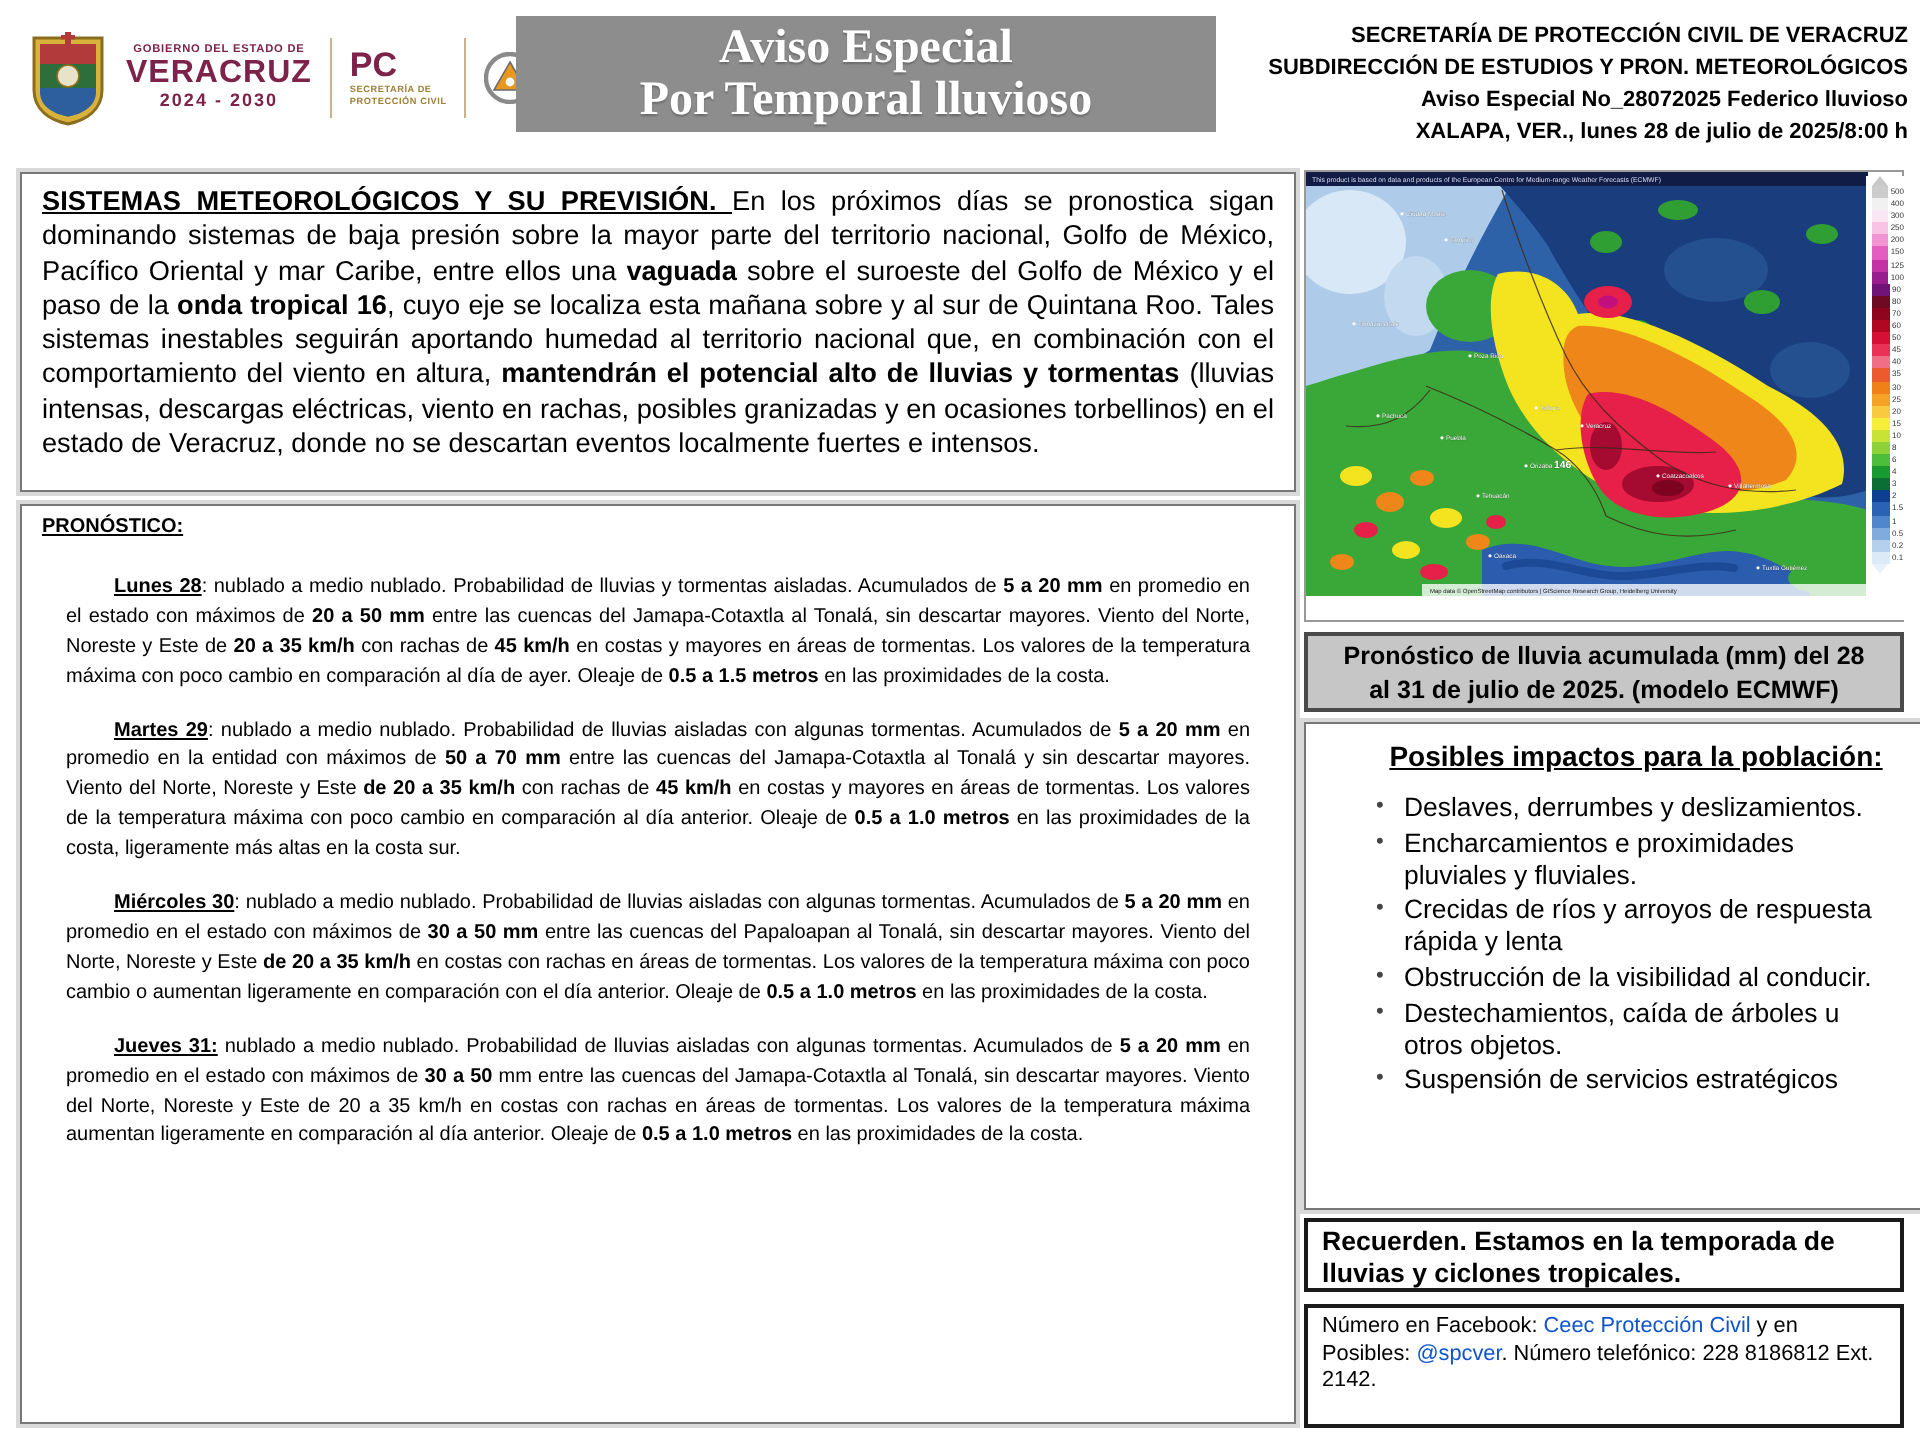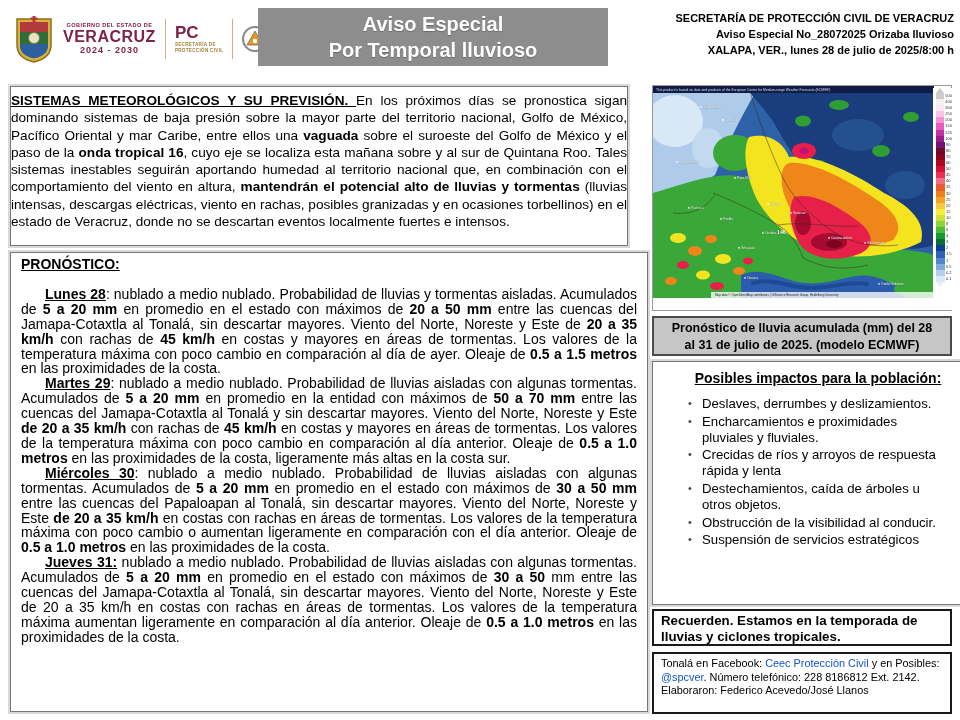"Aviso Especial" .title-box { font-family: none -> Liberation Serif, serif; font-size: 20px -> 24px }
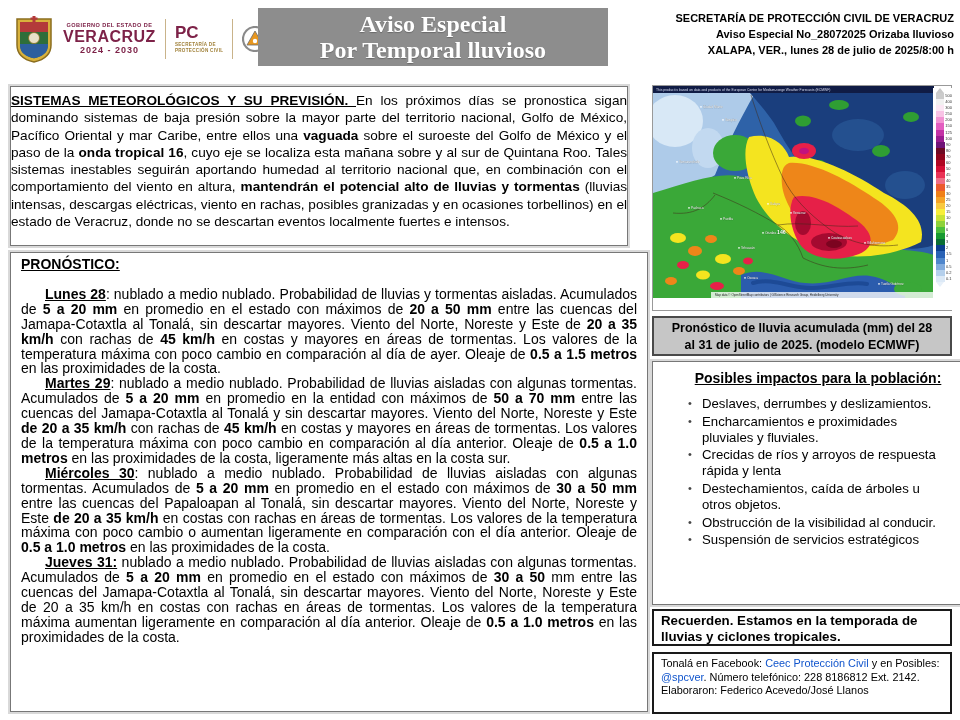"SUBDIRECCIÓN DE ESTUDIOS Y PRON." div { html: none -> <div>SUBDIRECCIÓN DE ESTUDIOS Y PRON. METEOROLÓGICOS</div> }
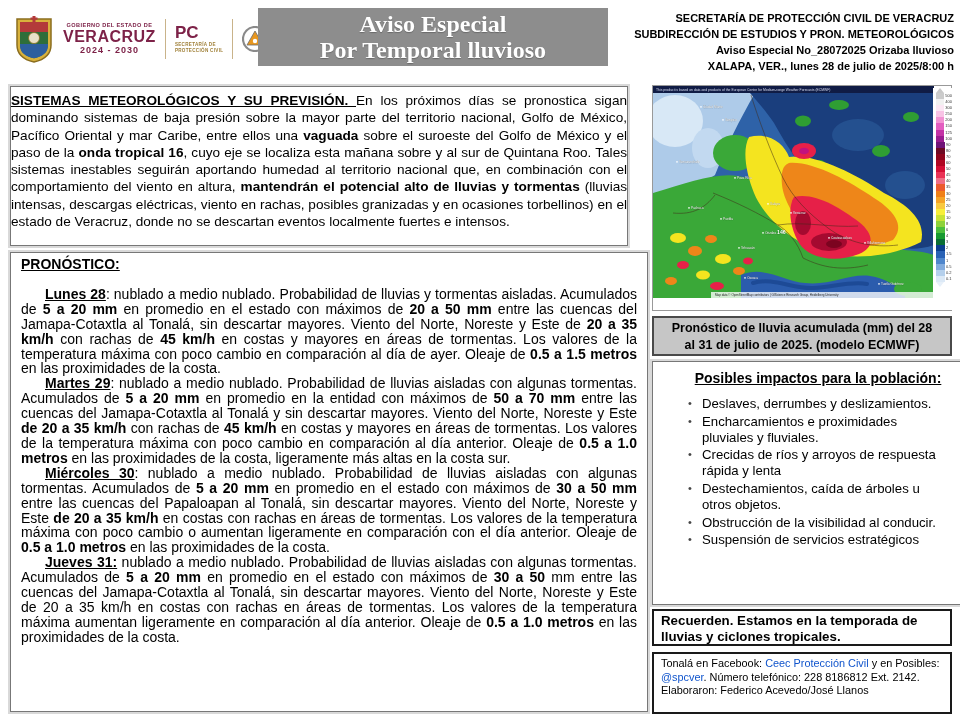"Aviso Especial No_28072025 Orizaba" div { text: Orizaba -> Federico }
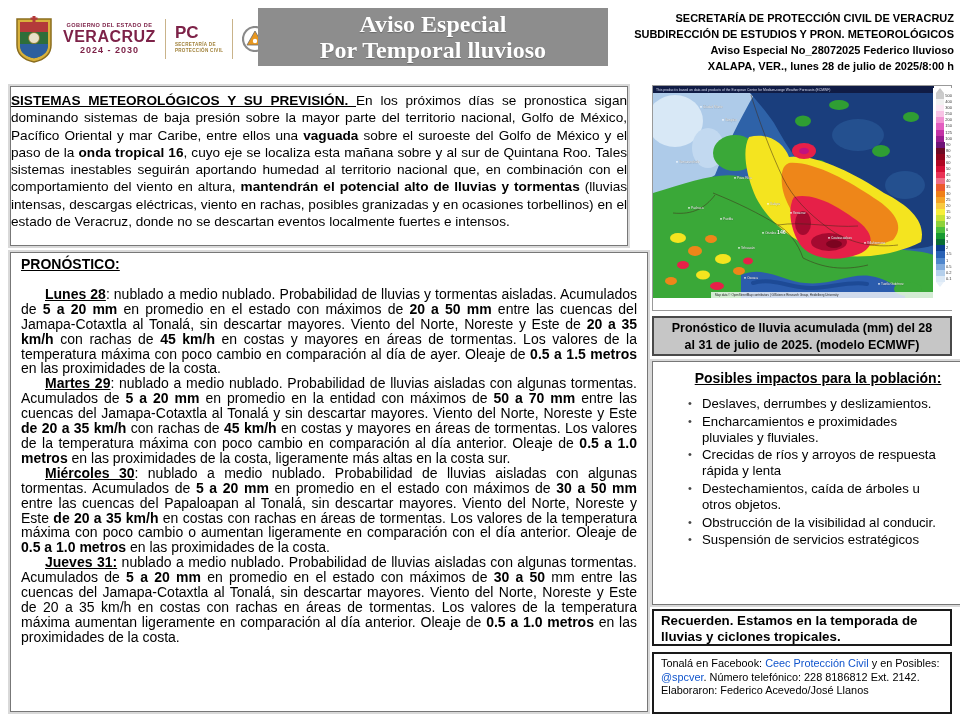"SISTEMAS METEOROLÓGICOS Y SU PREVISIÓN." .box-sistemas { padding: 5px 0 -> 5px 10px }
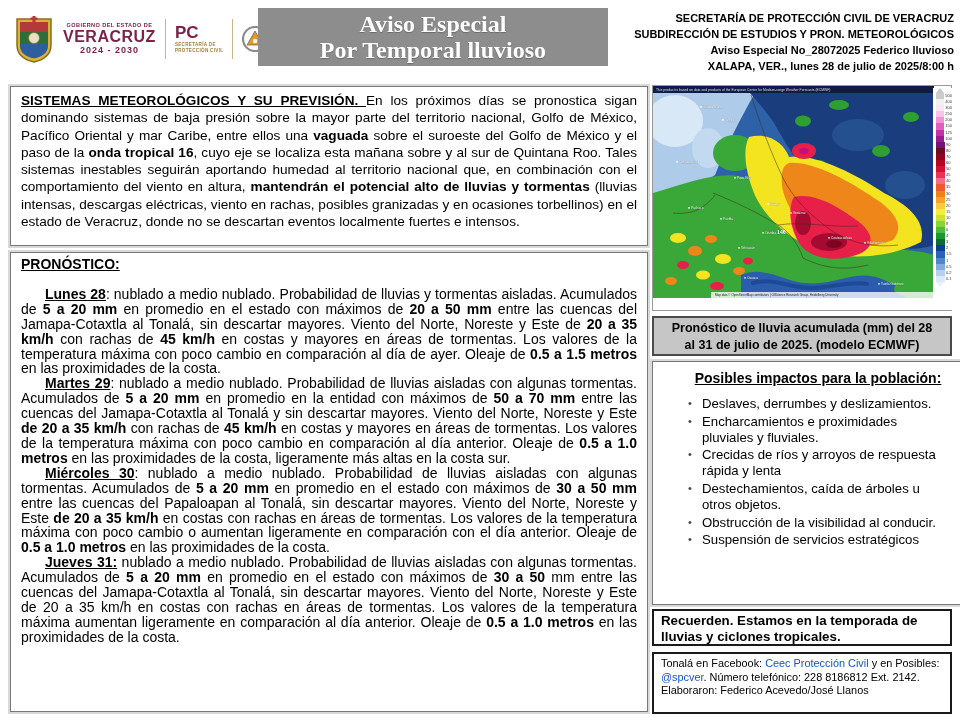"PRONÓSTICO:" .box-pron { font-size: 14px -> 10px }
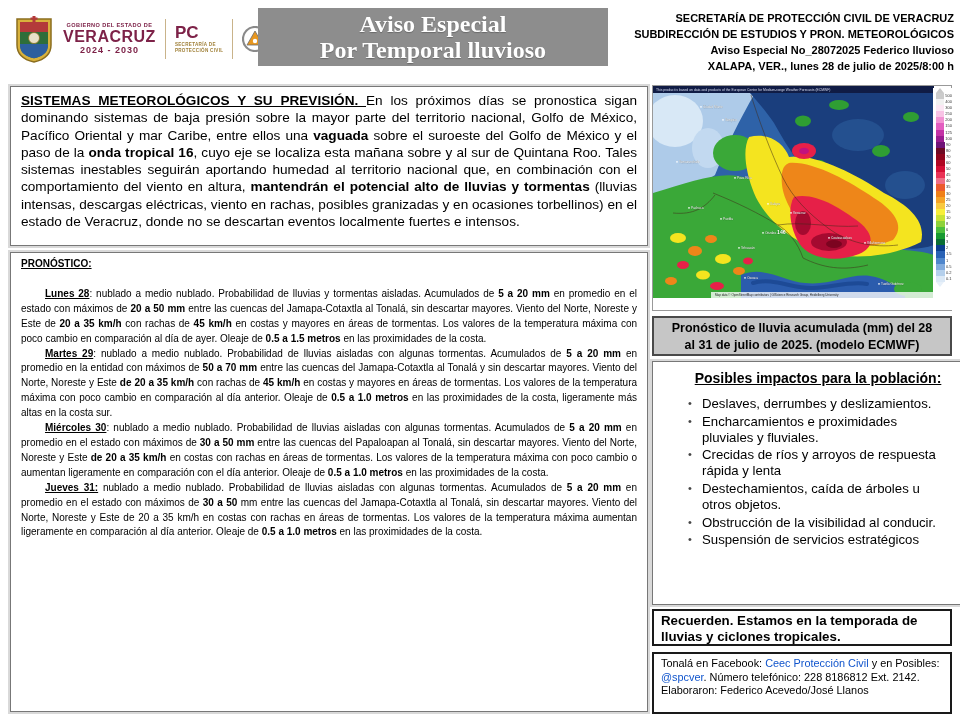"Lunes 28: nublado a medio" .box-pron p { margin: 0 -> 12px }
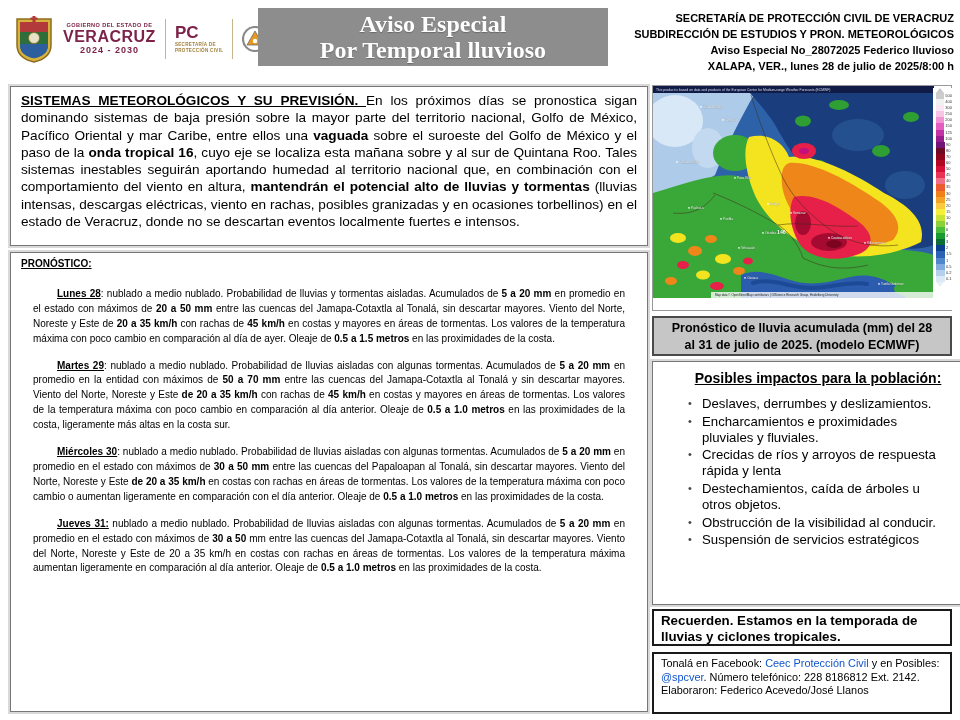"Destechamientos, caída de árboles u" li { order: before "Obstrucción de la visibilidad al" -> after "Obstrucción de la visibilidad al" }
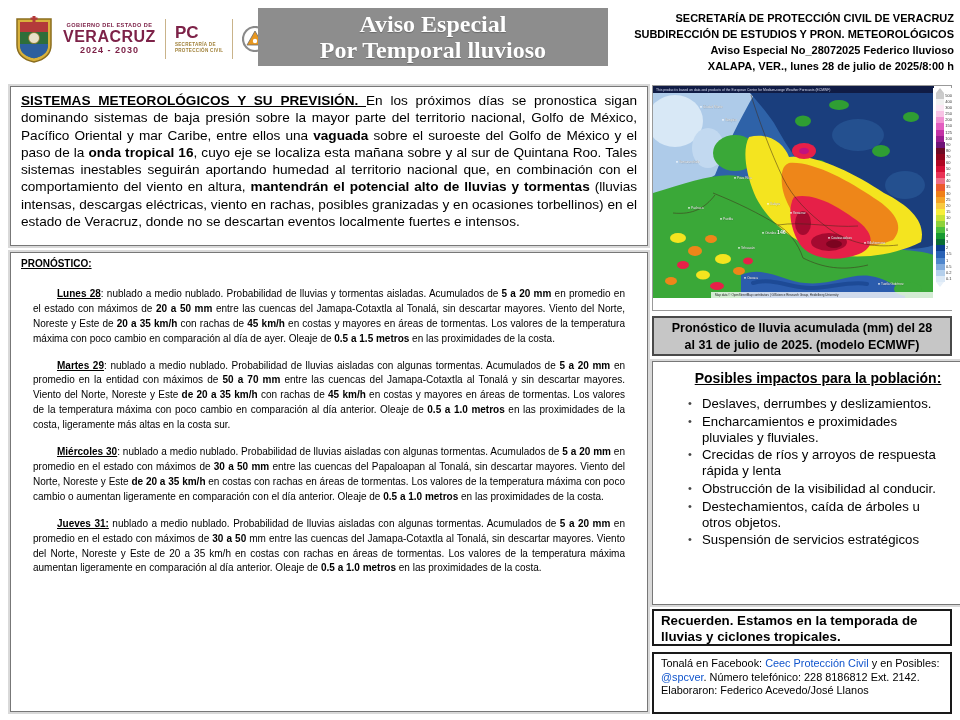"Tonalá en Facebook:" span { text: Tonalá -> Número }
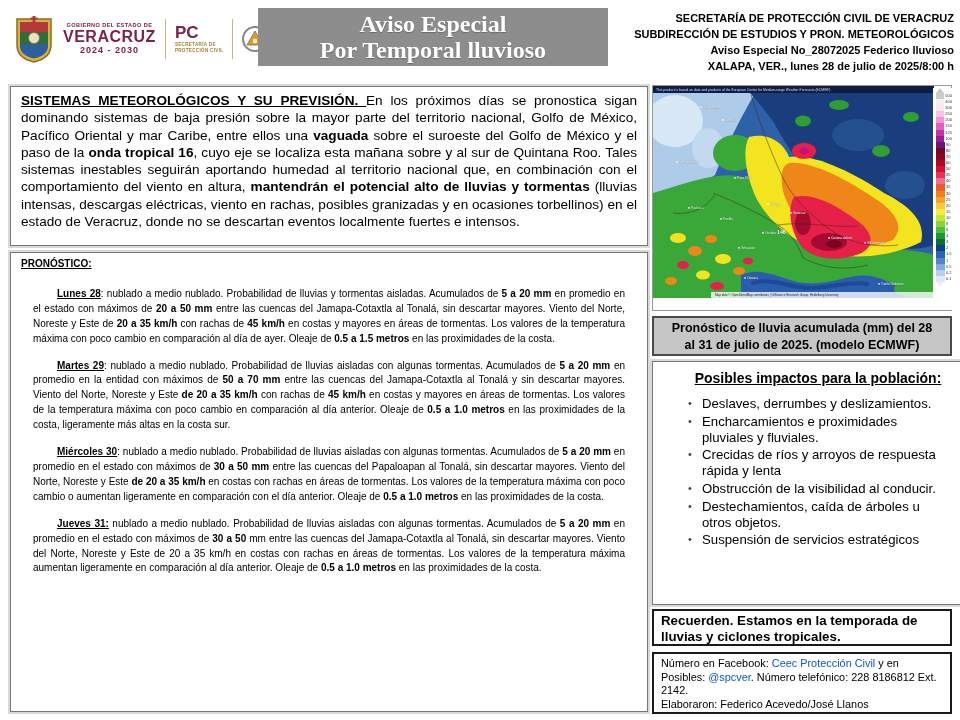"Elaboraron: Federico Acevedo/José Llanos" p { html: <p>Elaboraron: Federico Acevedo/José Llanos</p> -> none }
